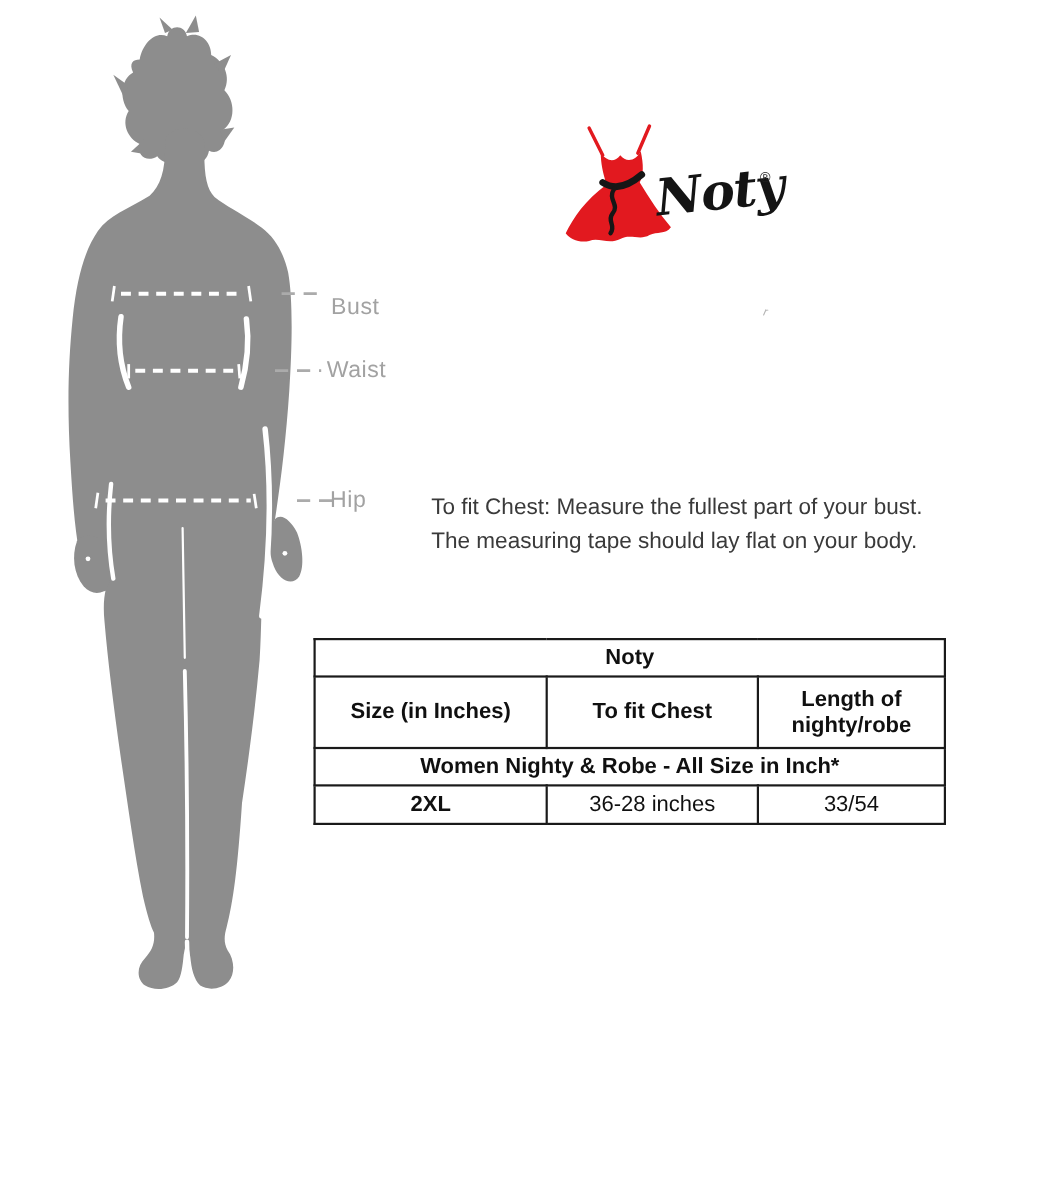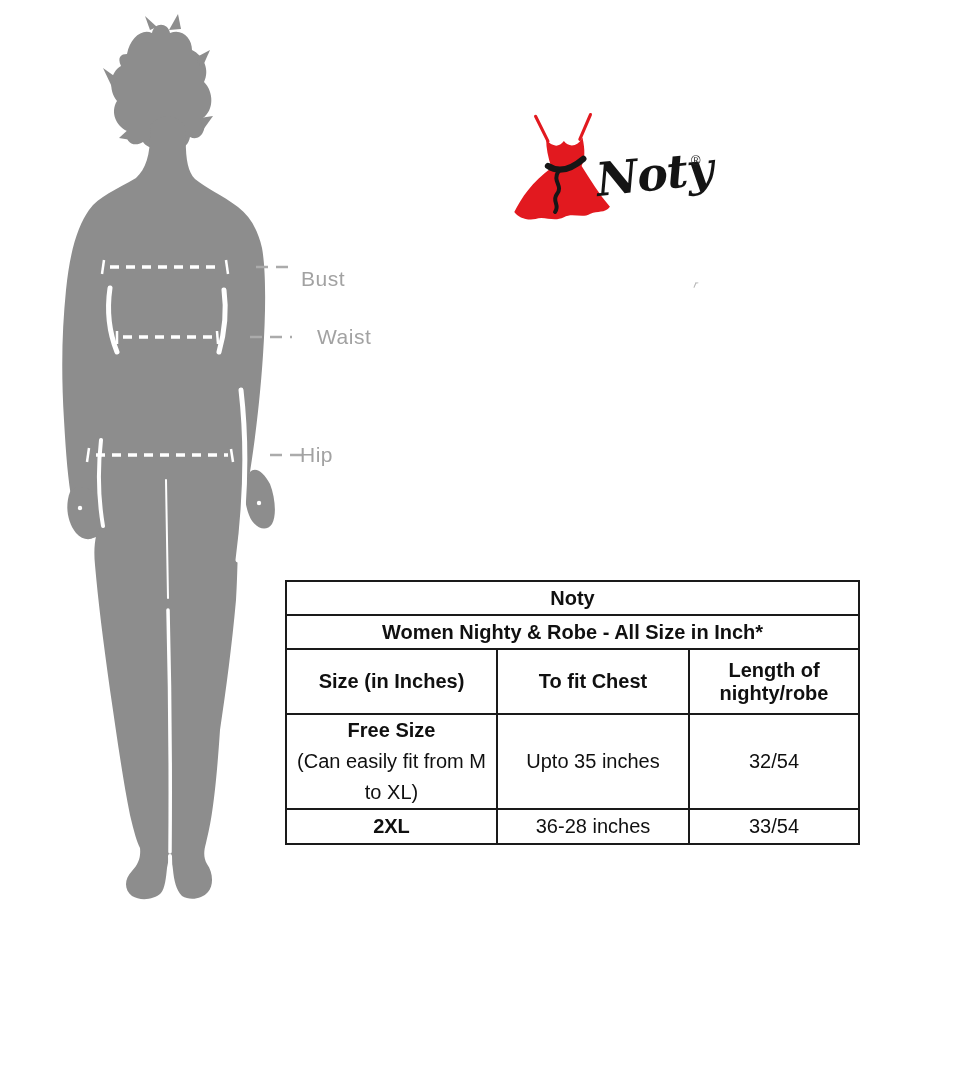"Waist" .label-waist { margin-left: 20px -> none }
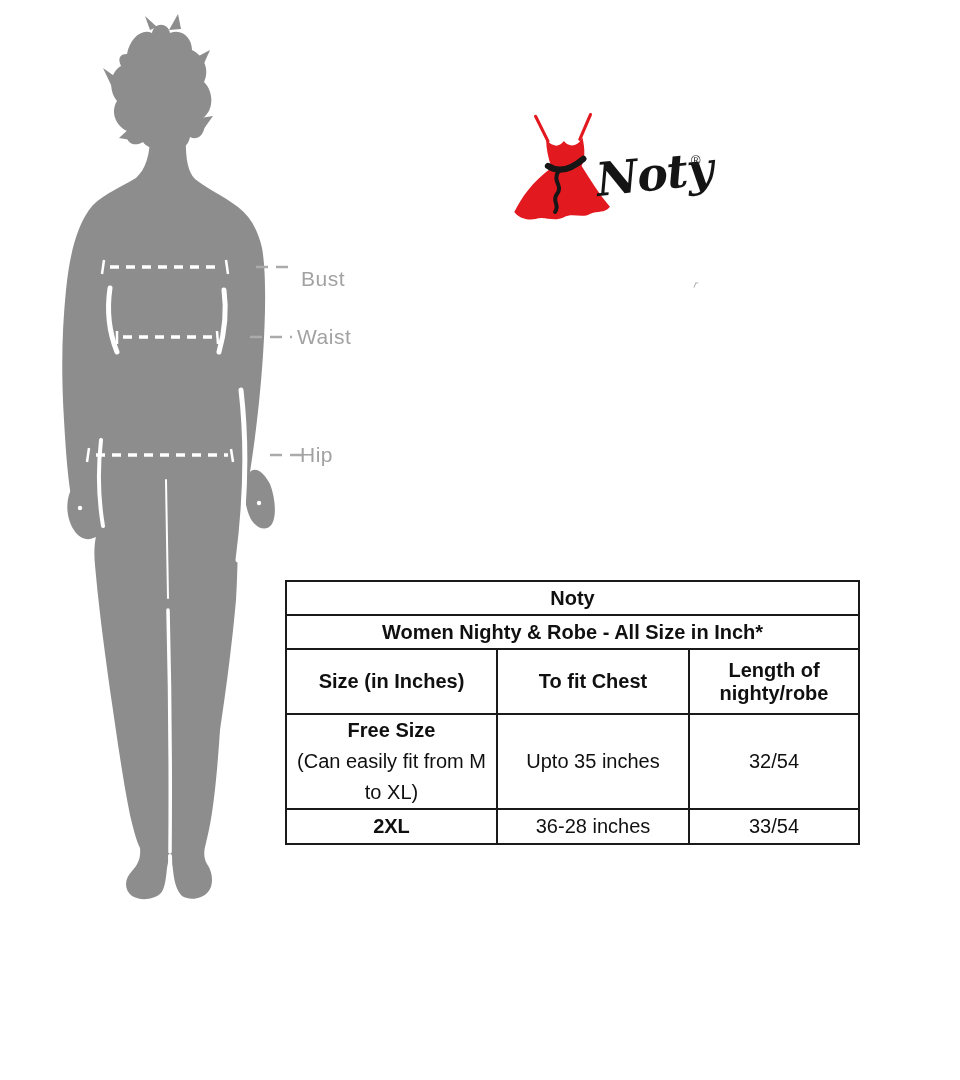"To fit Chest: Measure the" div { html: none -> <div>To fit Chest: Measure the fullest part of your bust.</div> }
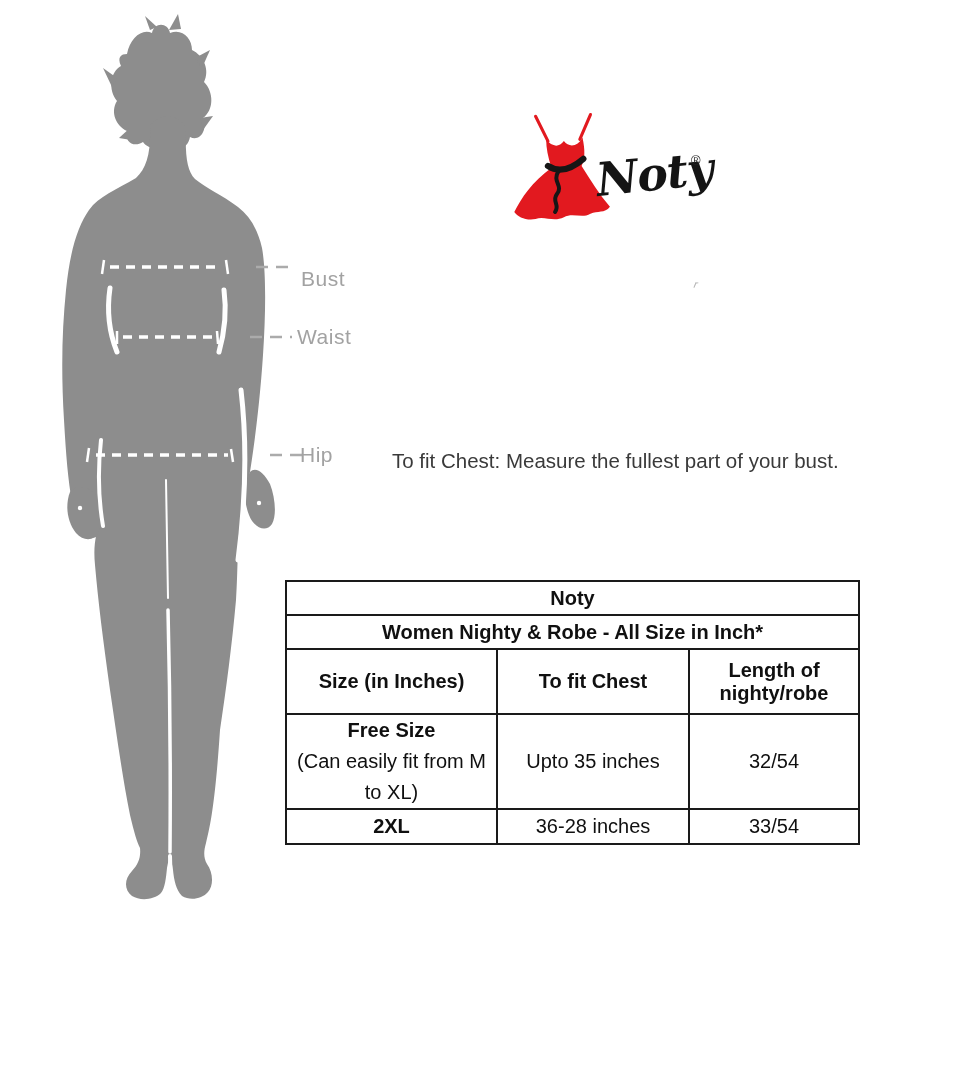"The measuring tape should lay" div { html: none -> <div>The measuring tape should lay flat on your body.</div> }
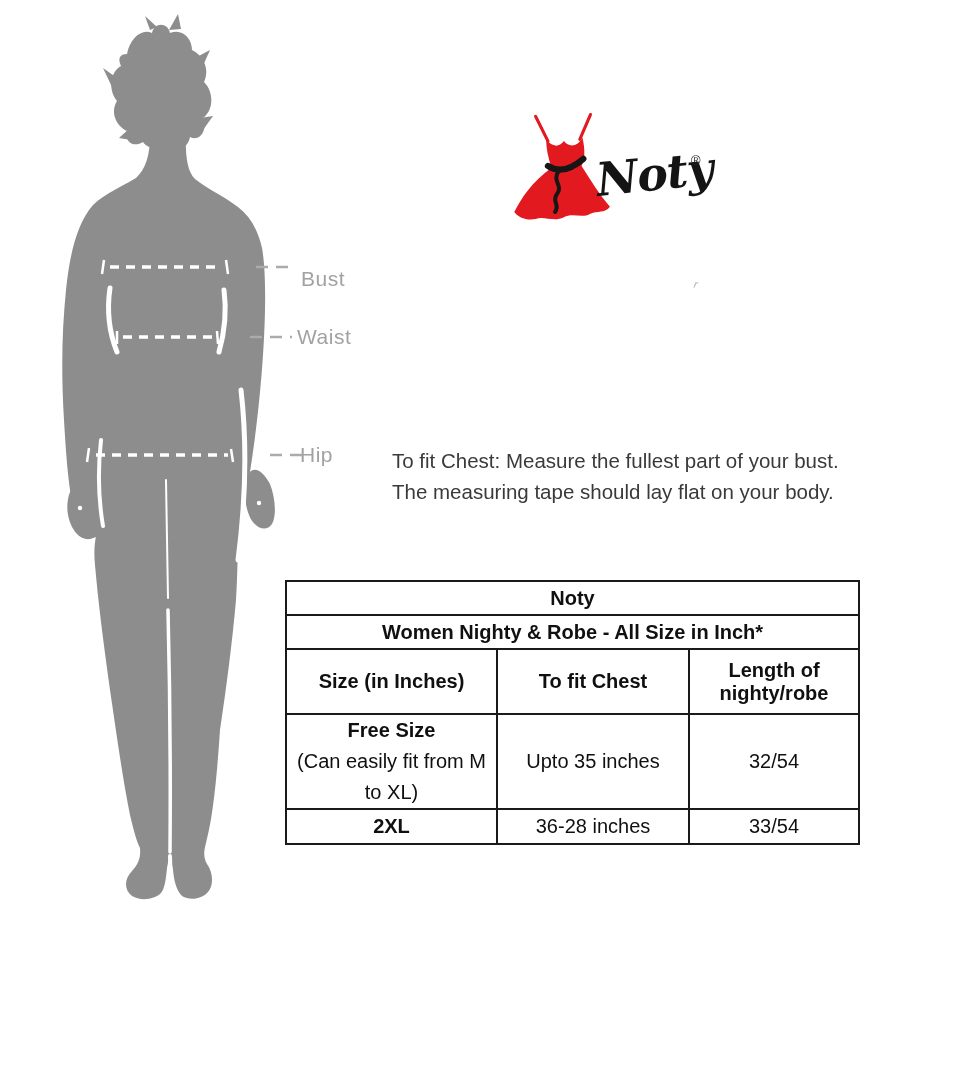"Women Nighty & Robe -" tr { order: before "Size (in Inches)" -> after "Size (in Inches)" }
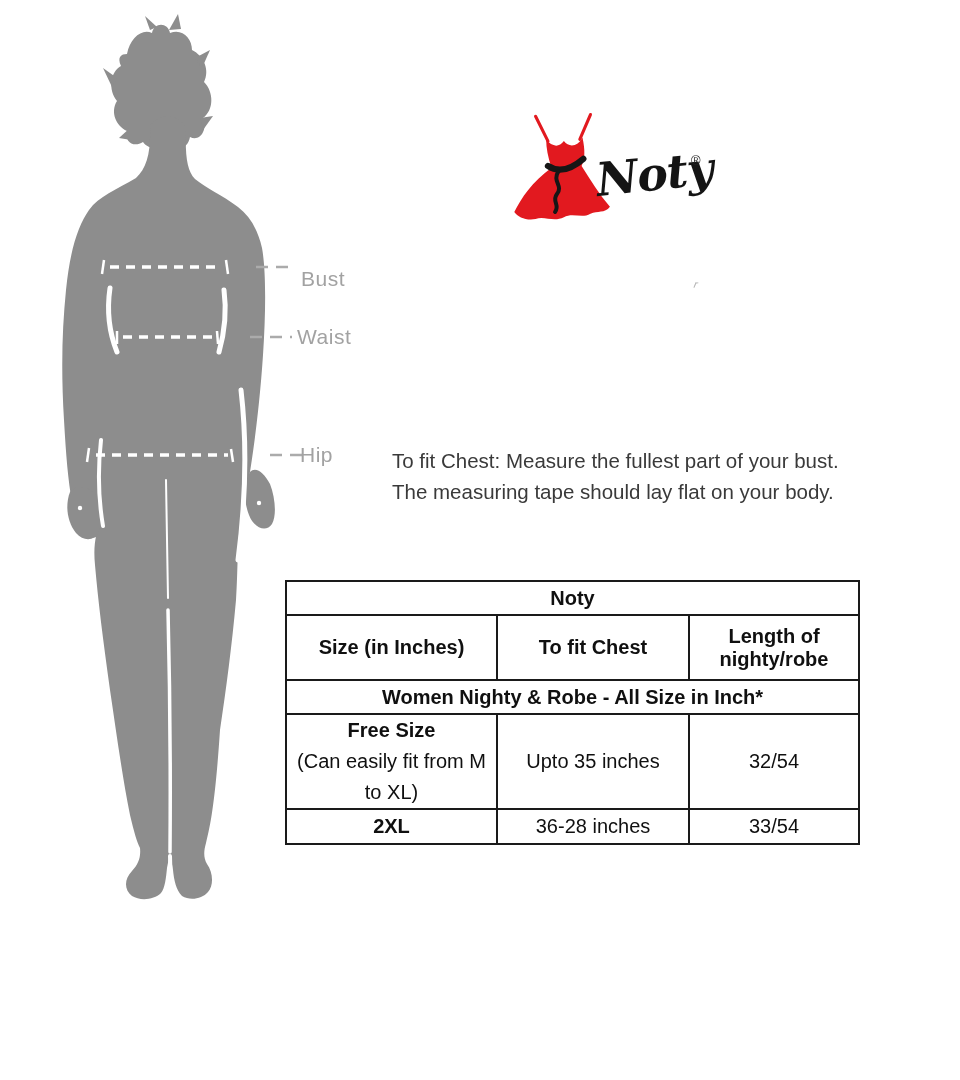"Free Size" tr { html: <tr> <td> <span>Free Size</span> <span>(Can easily fit from M to XL)</span> </td> <td>Upto 35 inches</td> <td>32/54</td> </tr> -> none }
